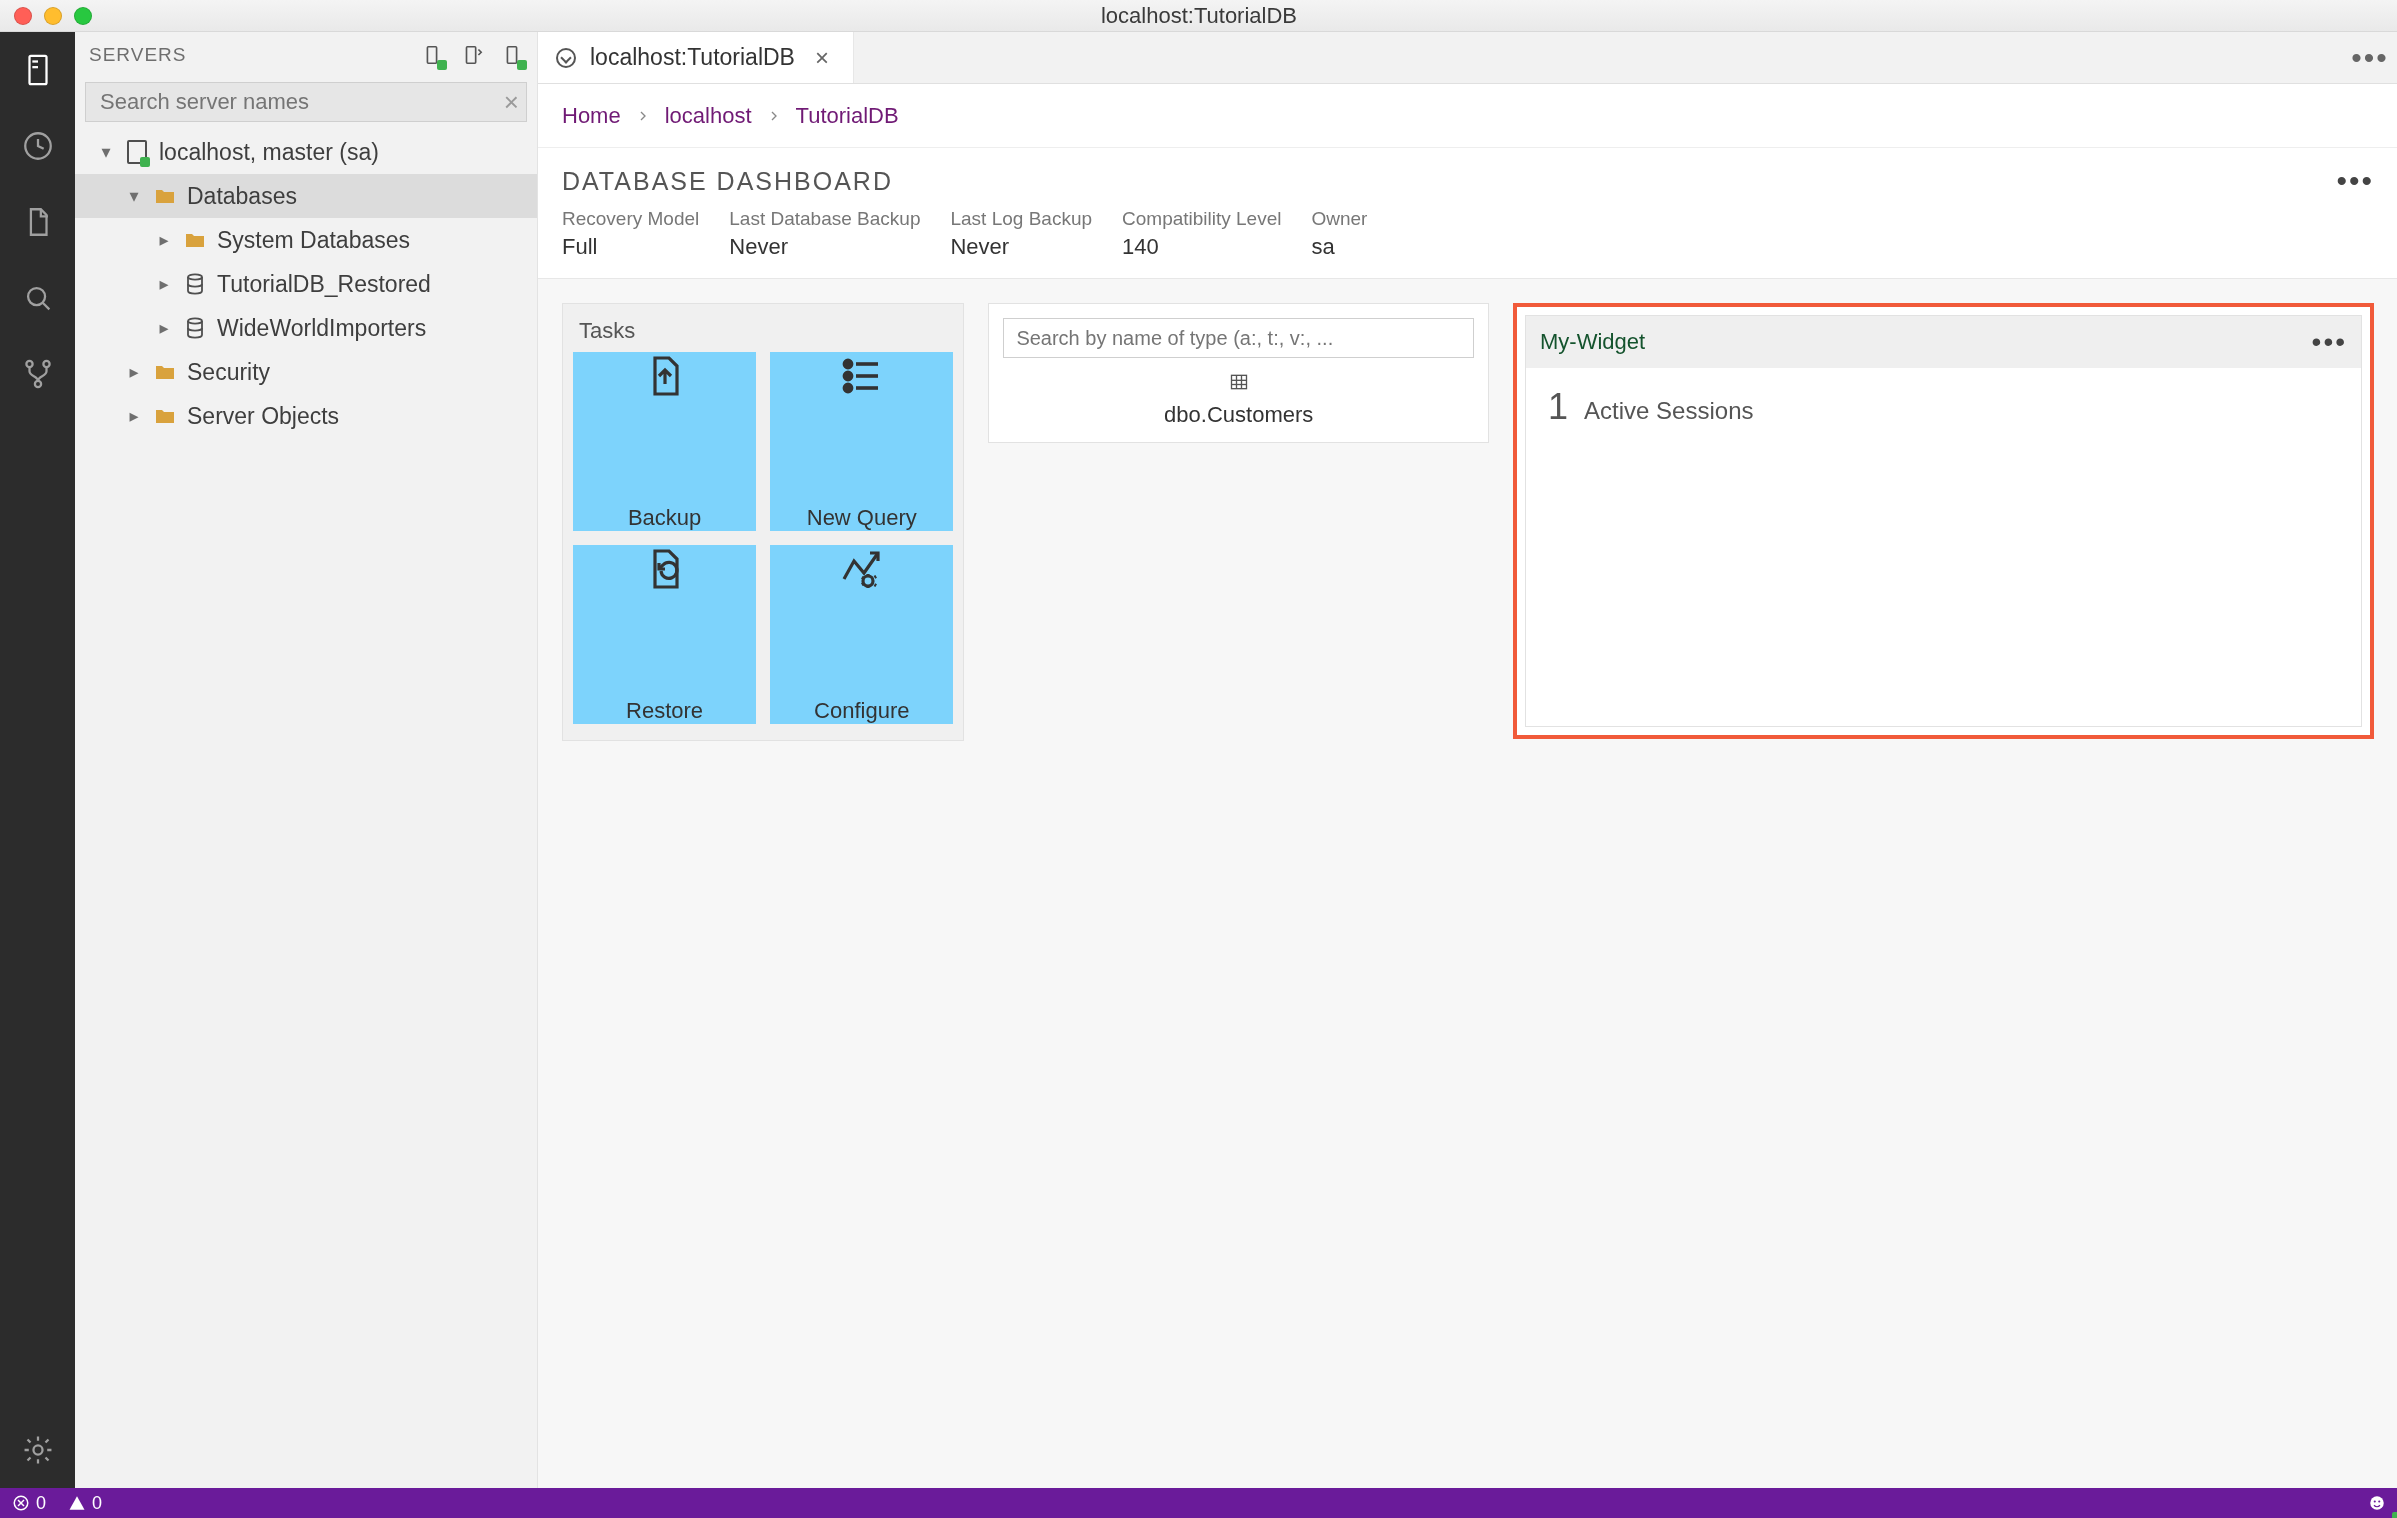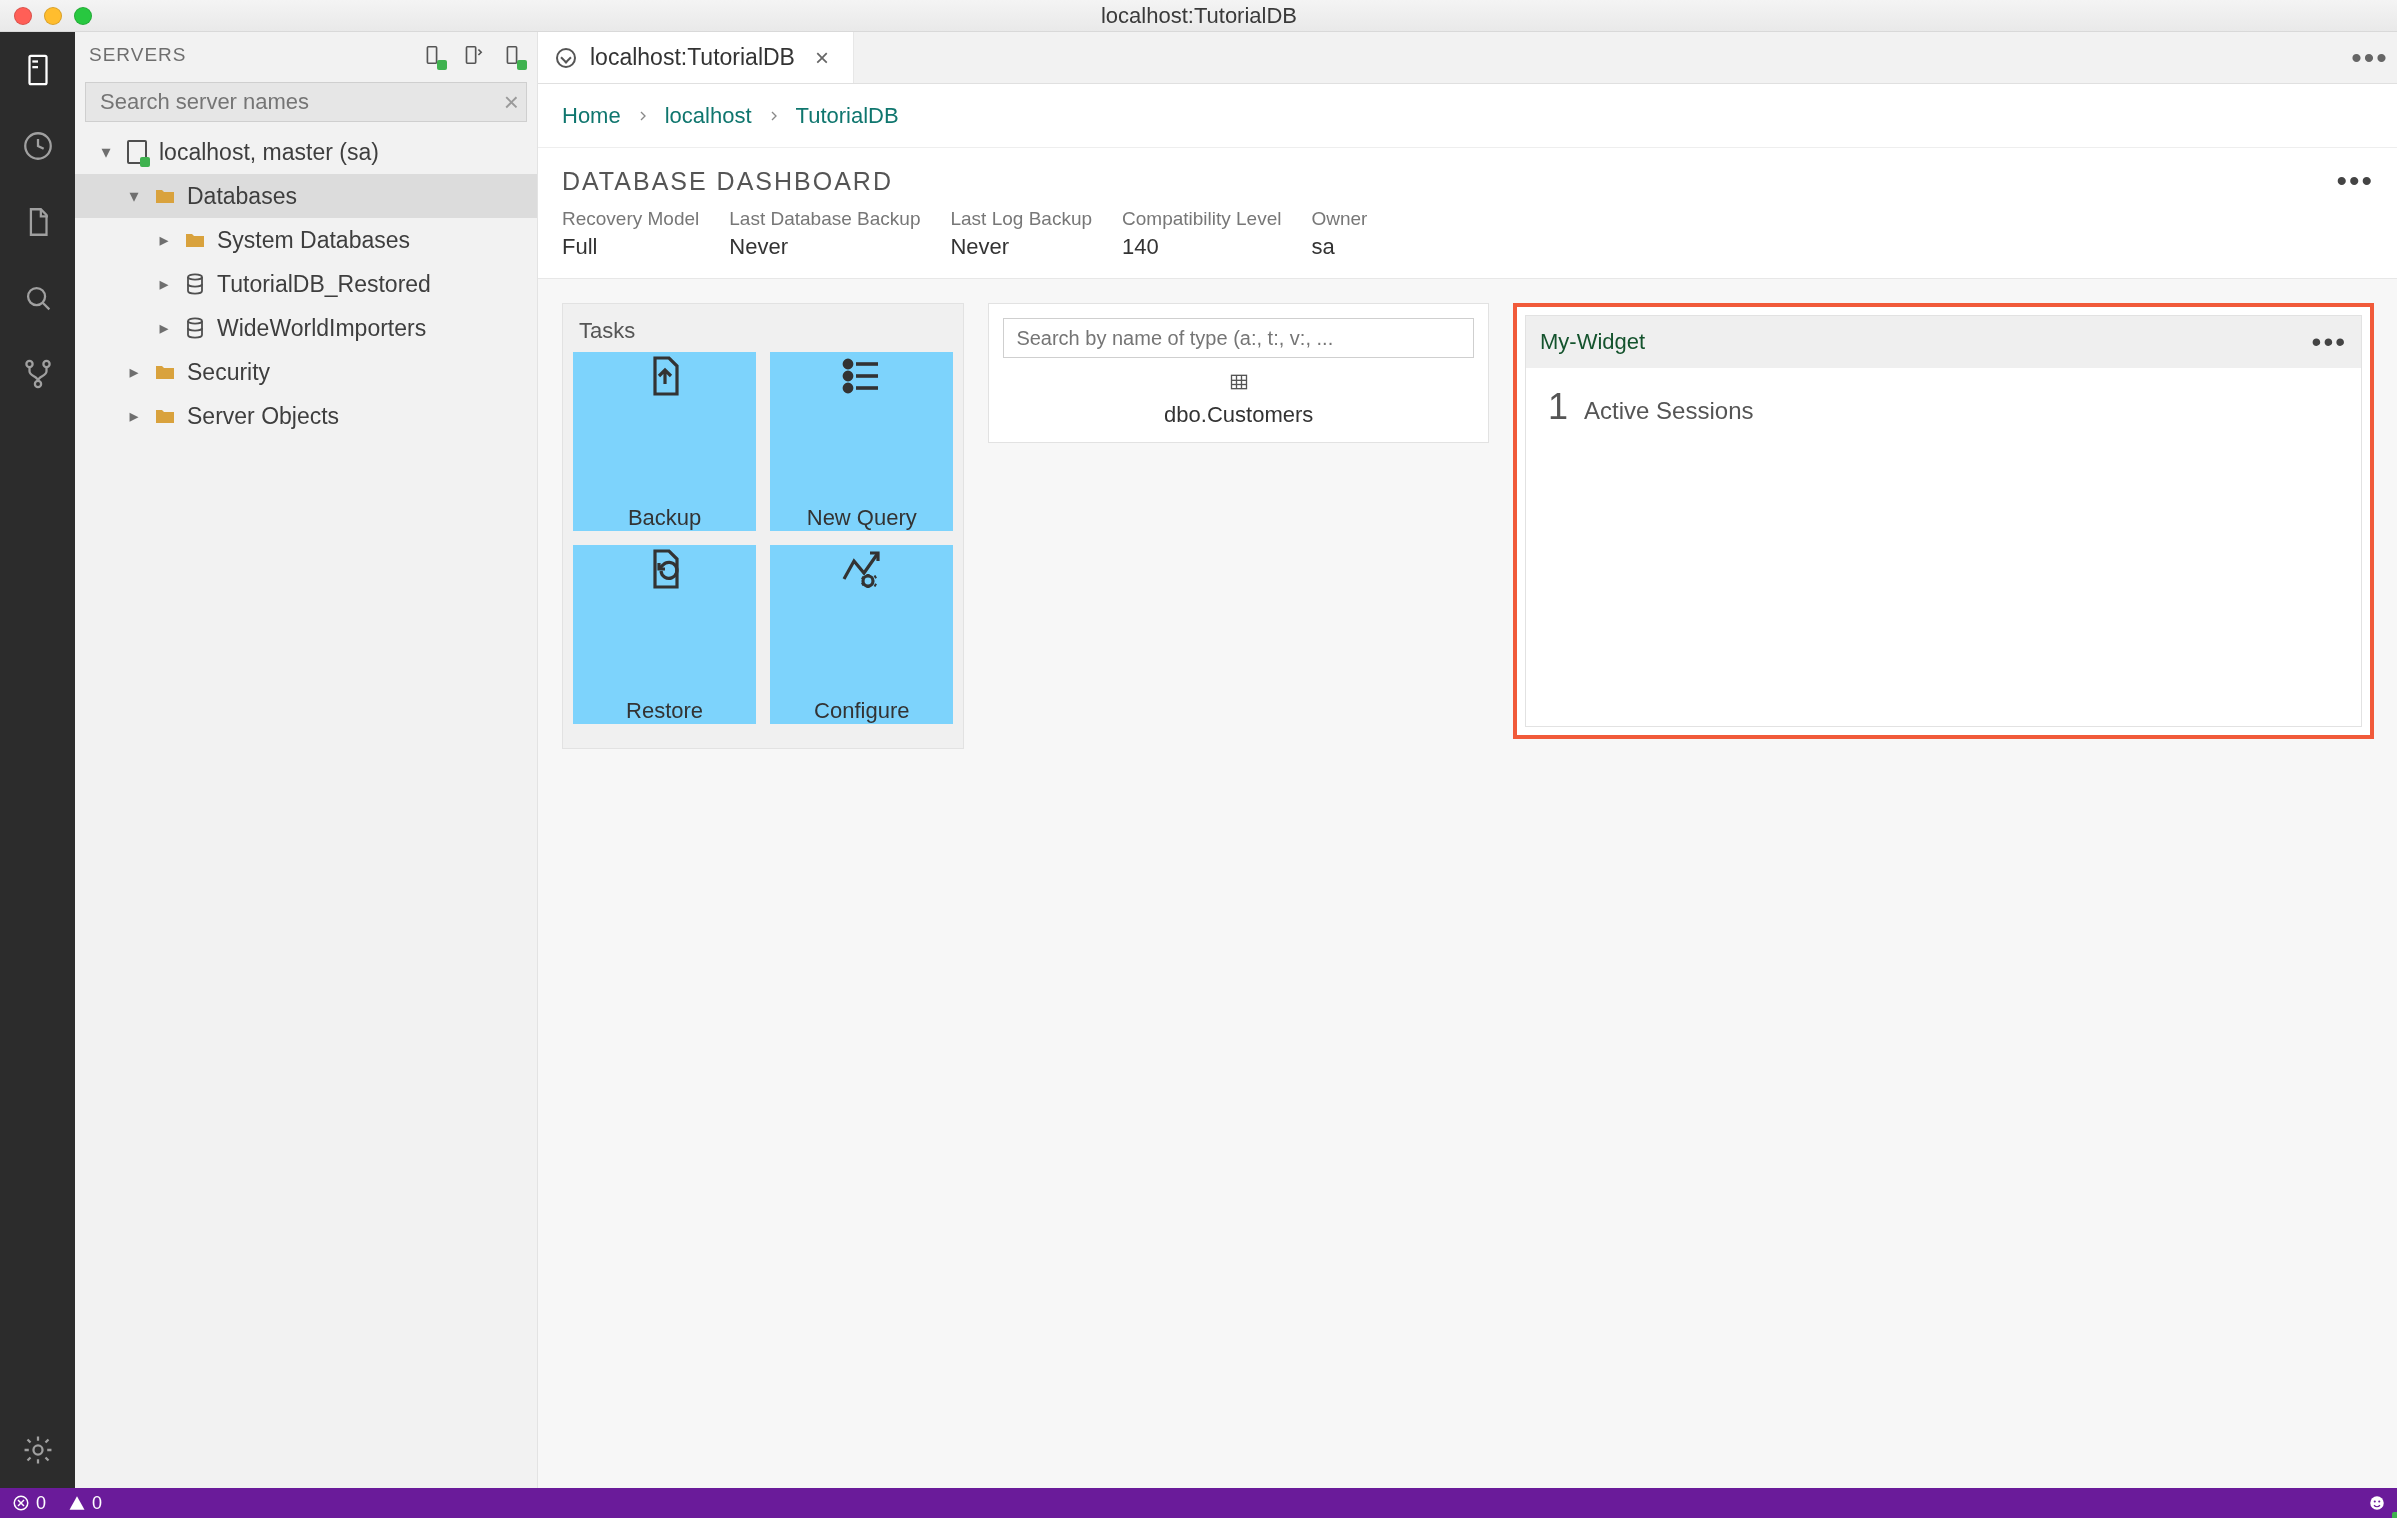"Home" .breadcrumbs { color: #0f766e -> #701a75 }
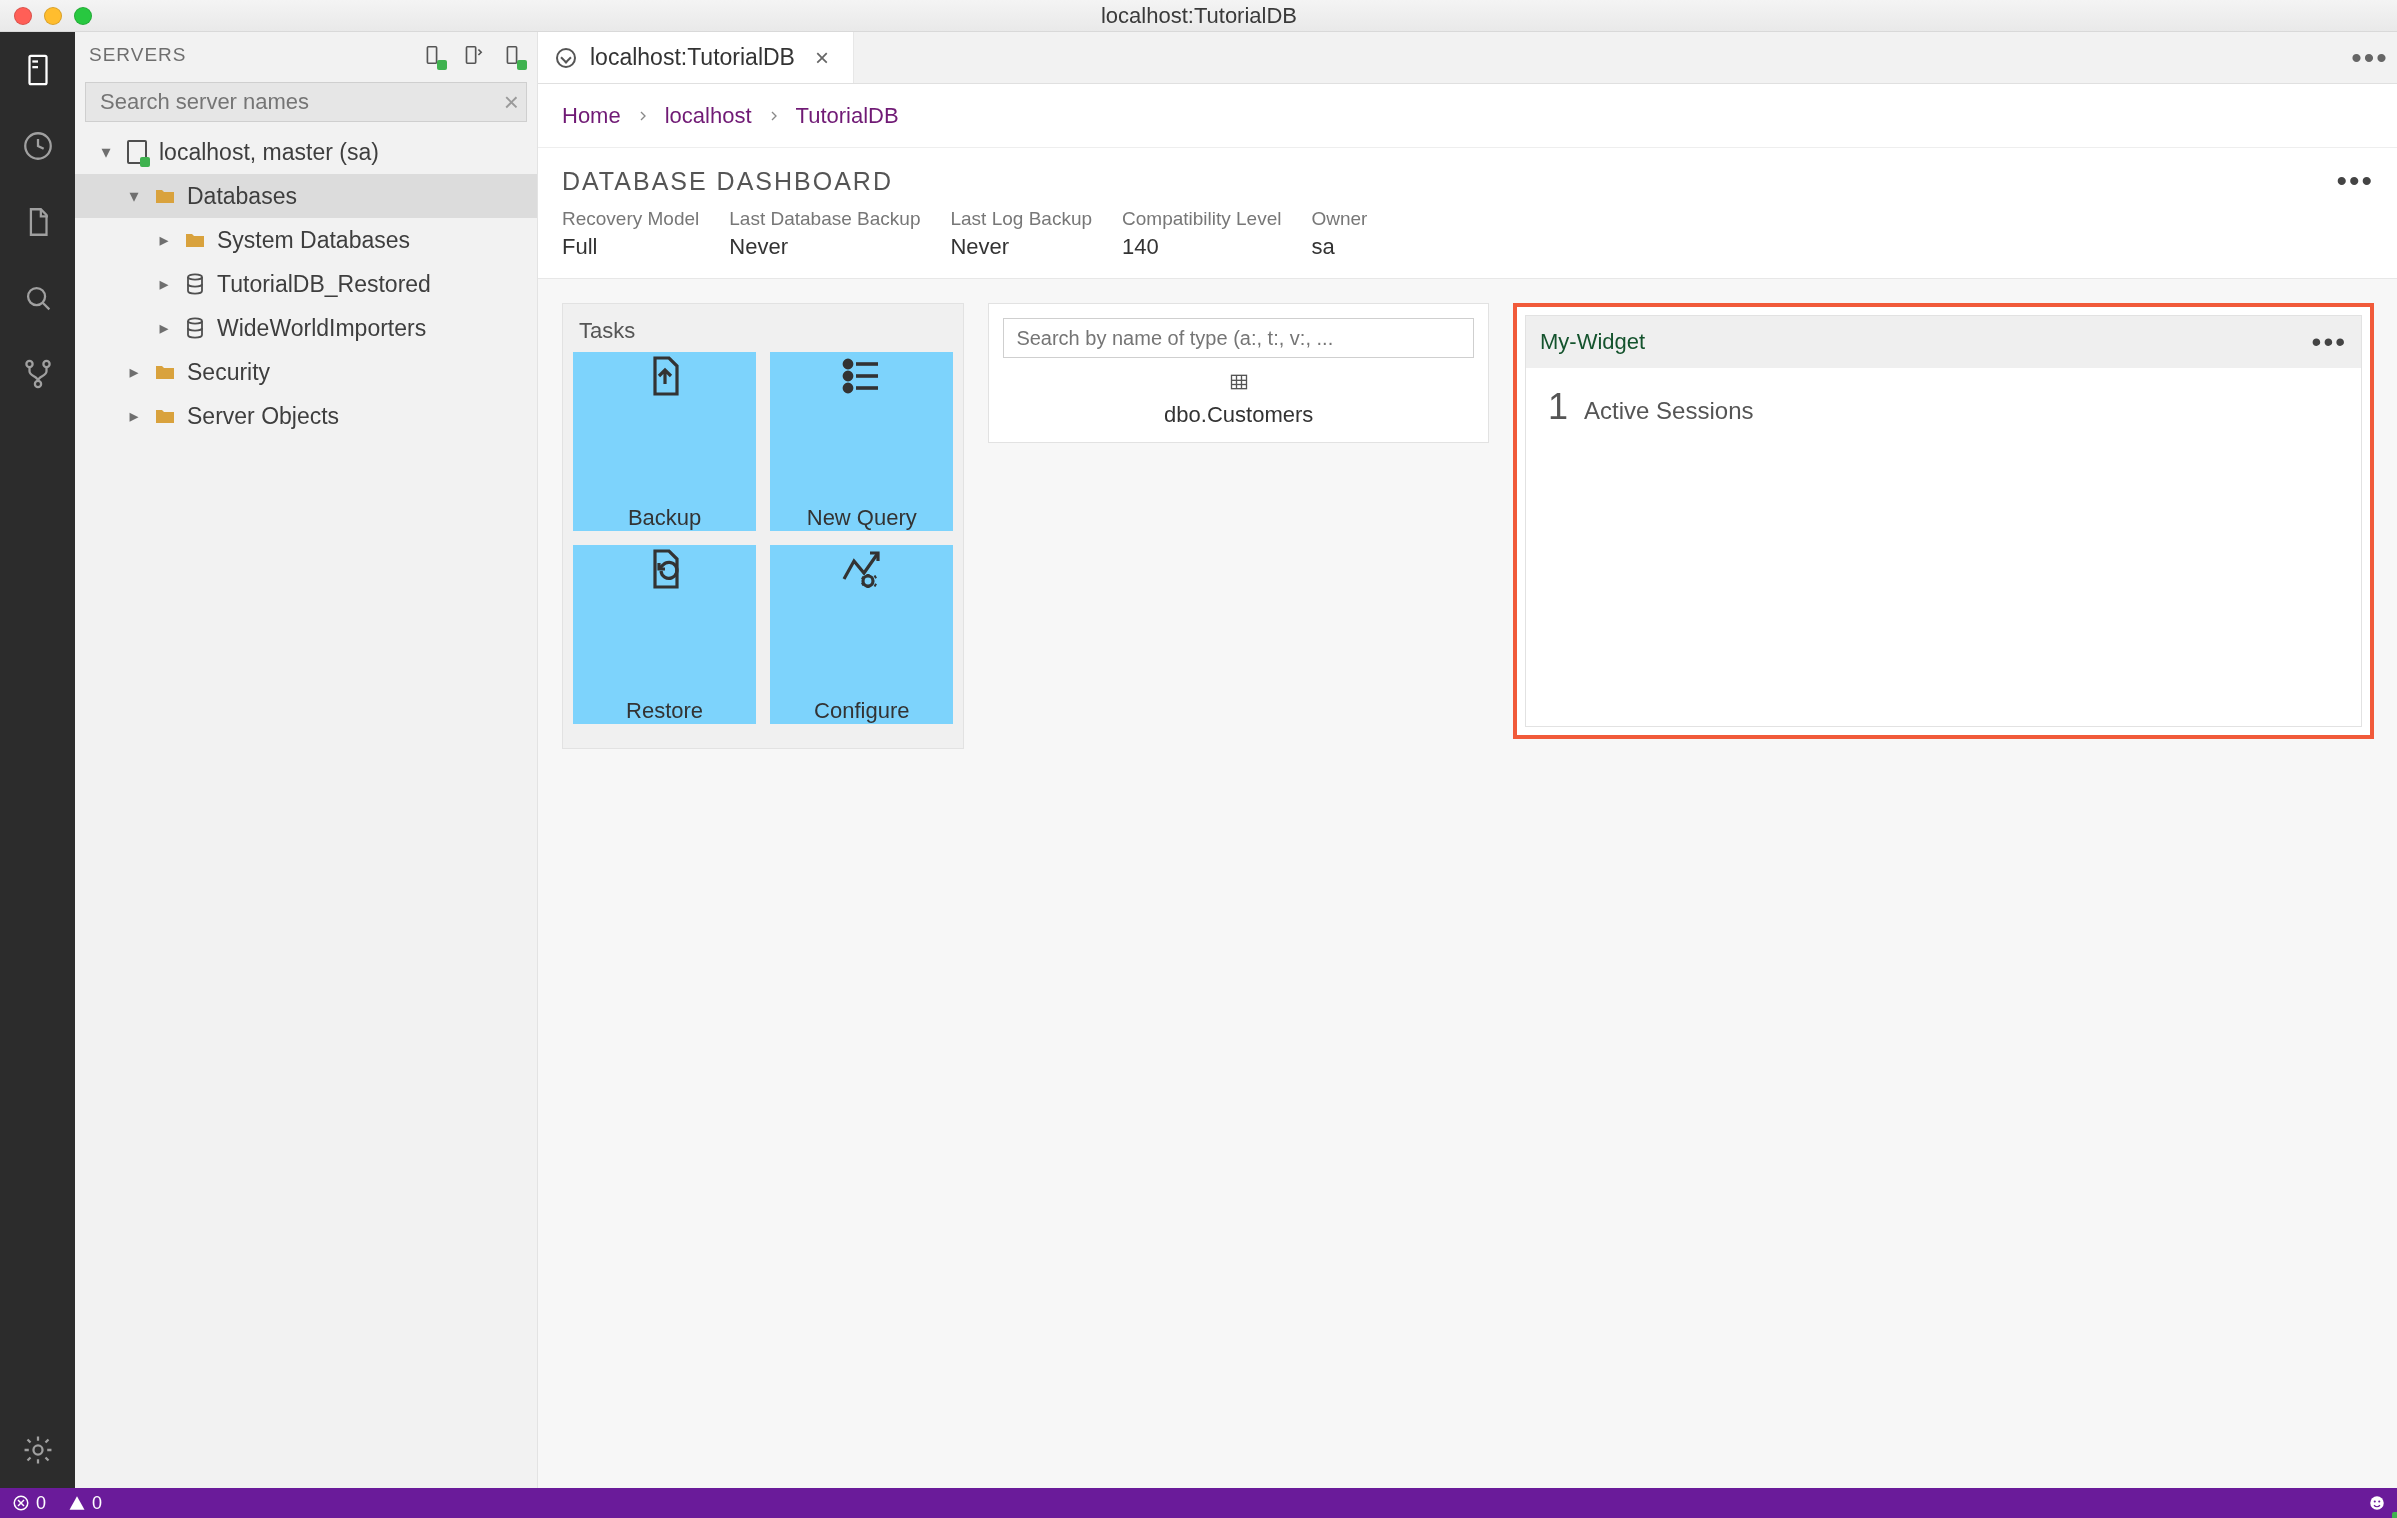"Tasks" .tasks { padding: 0 10px 24px -> 0 10px 16px }
